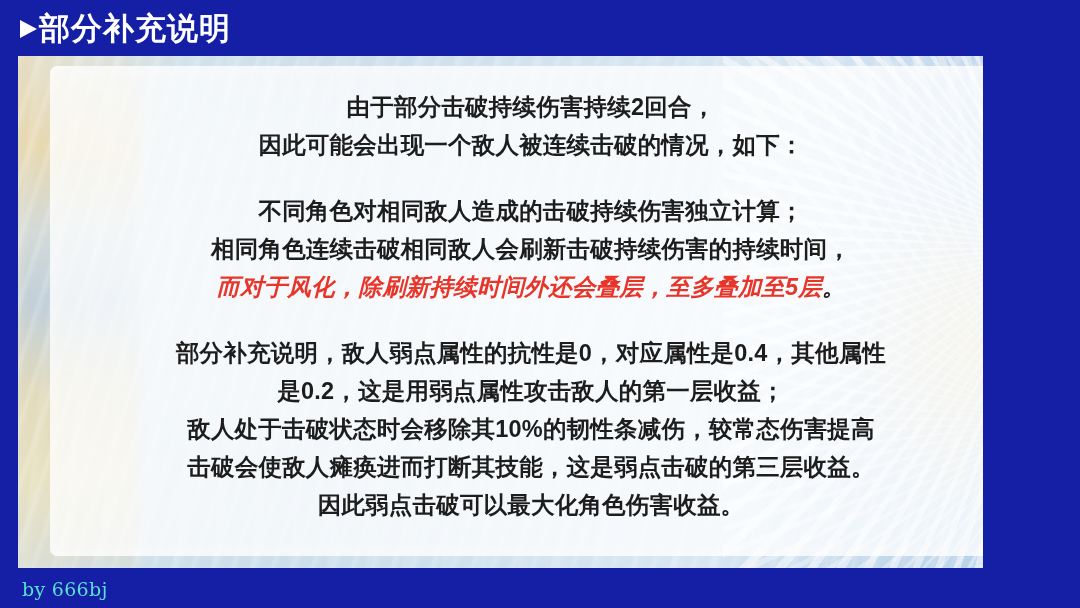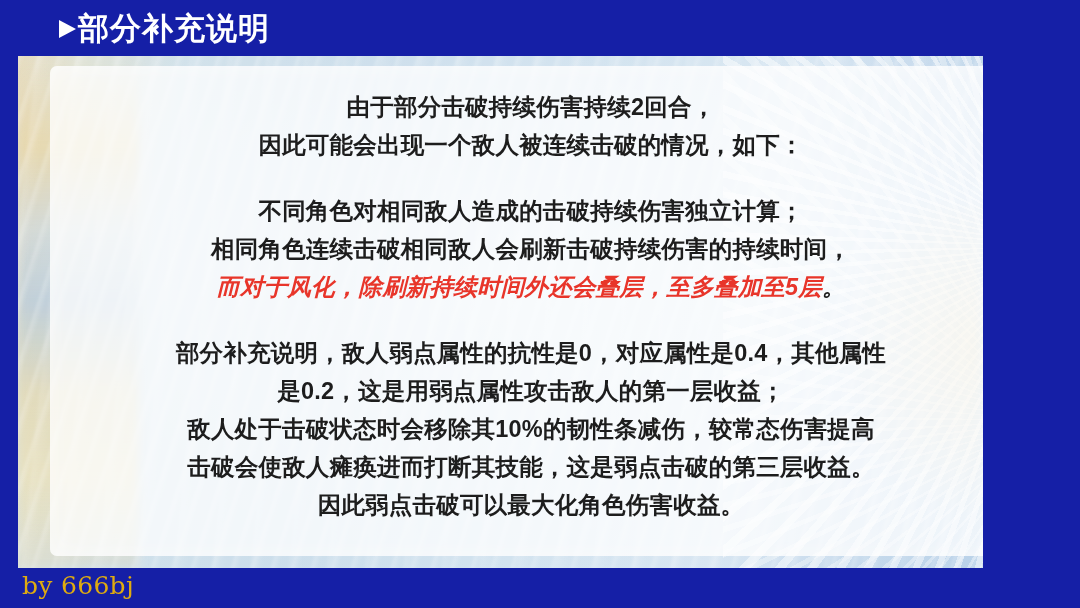"部分补充说明" .title-bar { padding-left: 59px -> 20px }
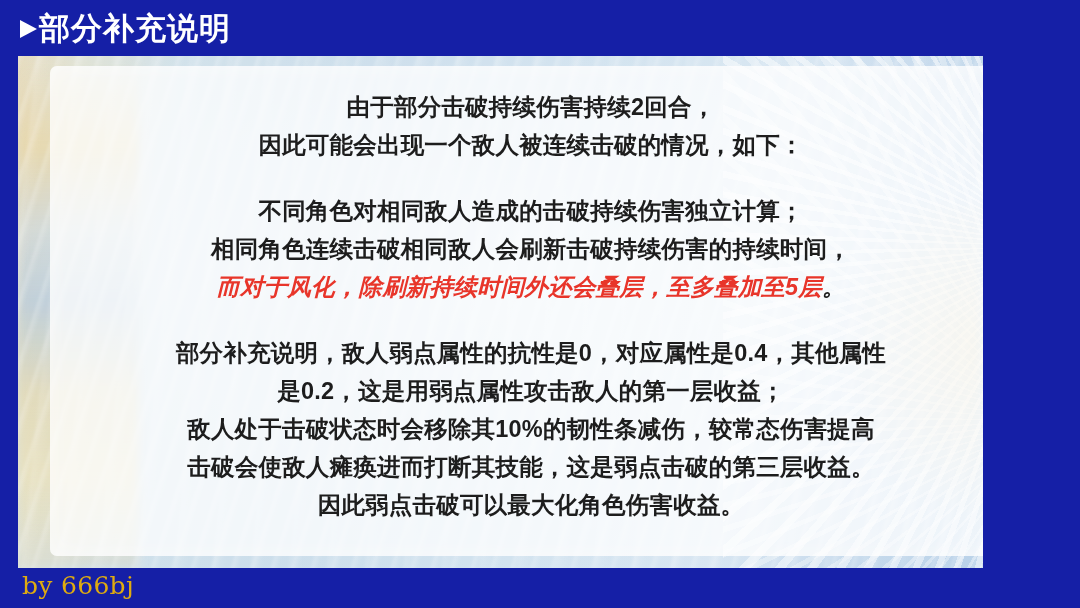"by 666bj" .watermark { color: #eab308 -> #5eead4; font-size: 25px -> 19px }
